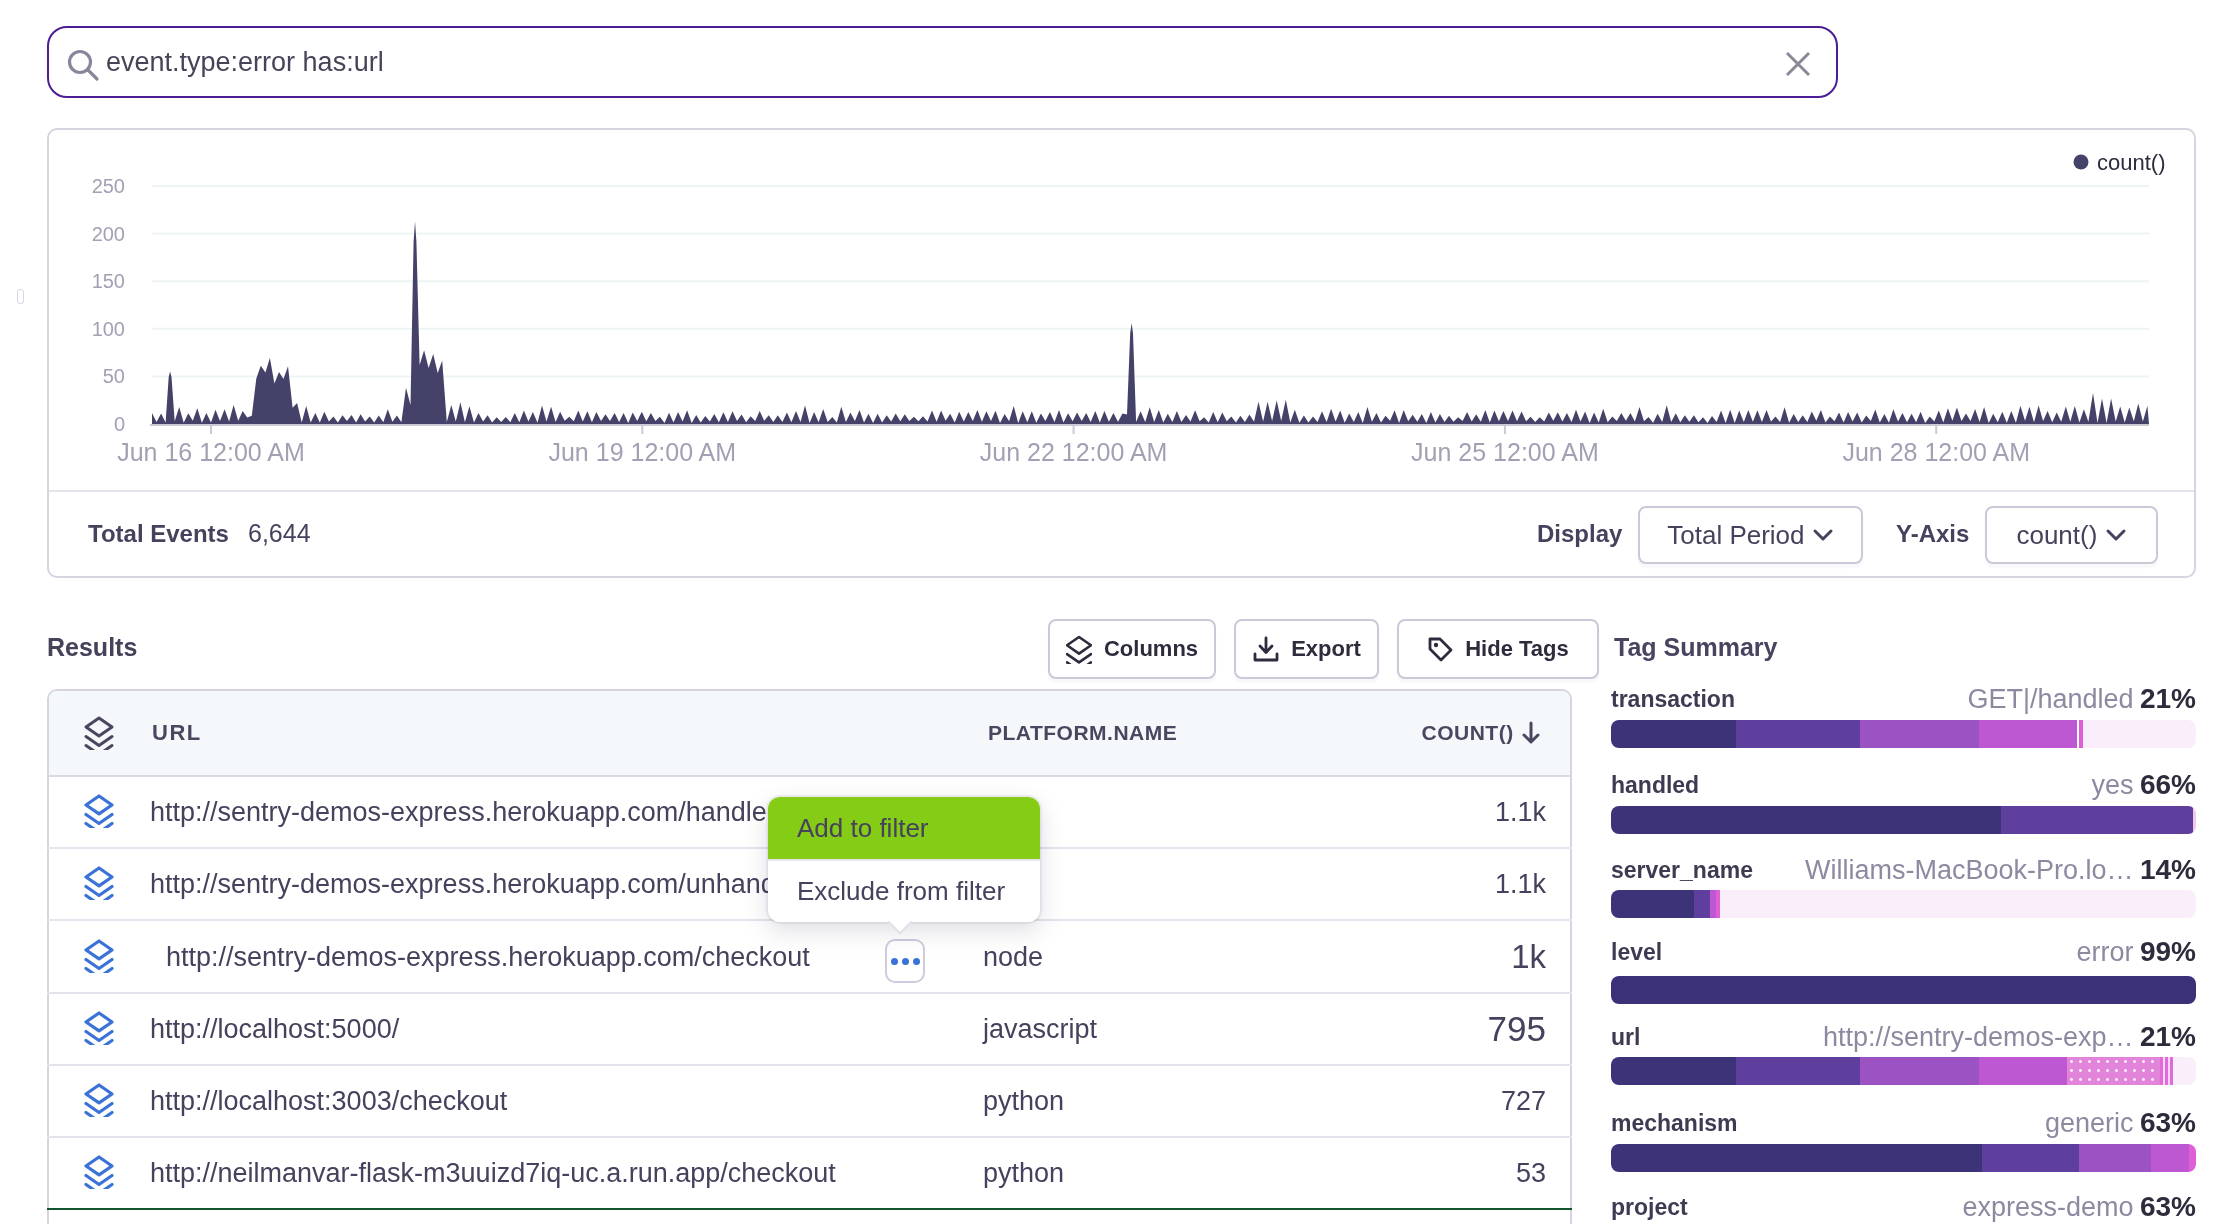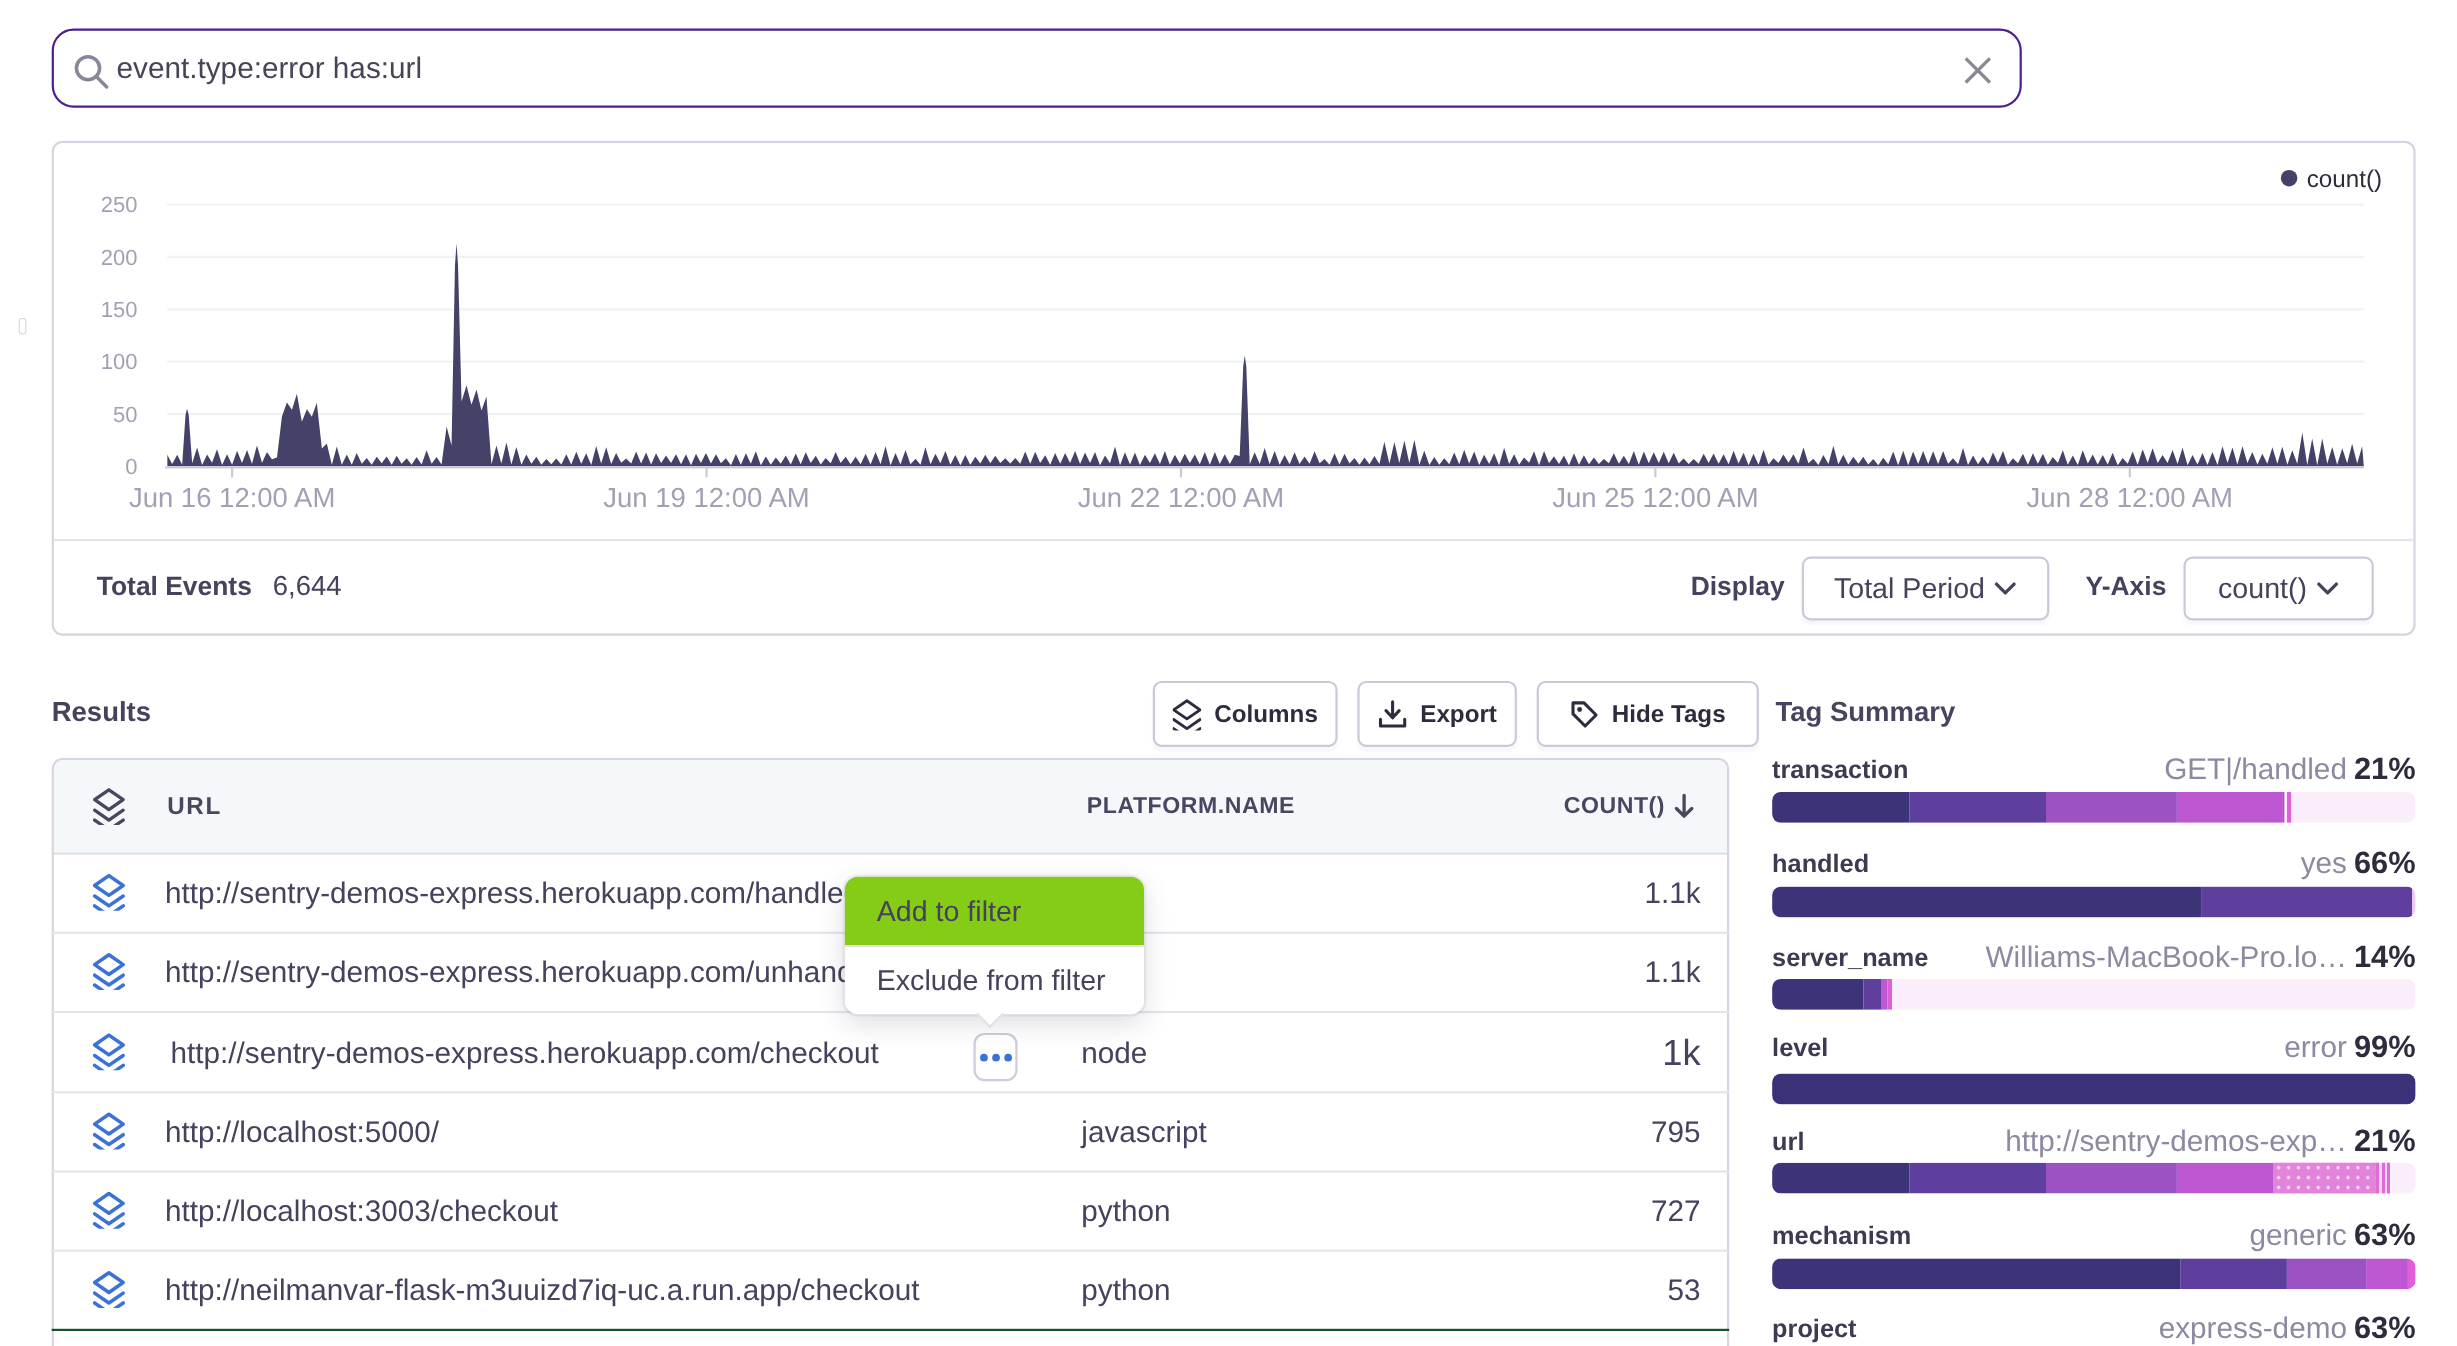"http://sentry-demos-express.herokuapp.com/checko" div { left: 108px -> 119px }
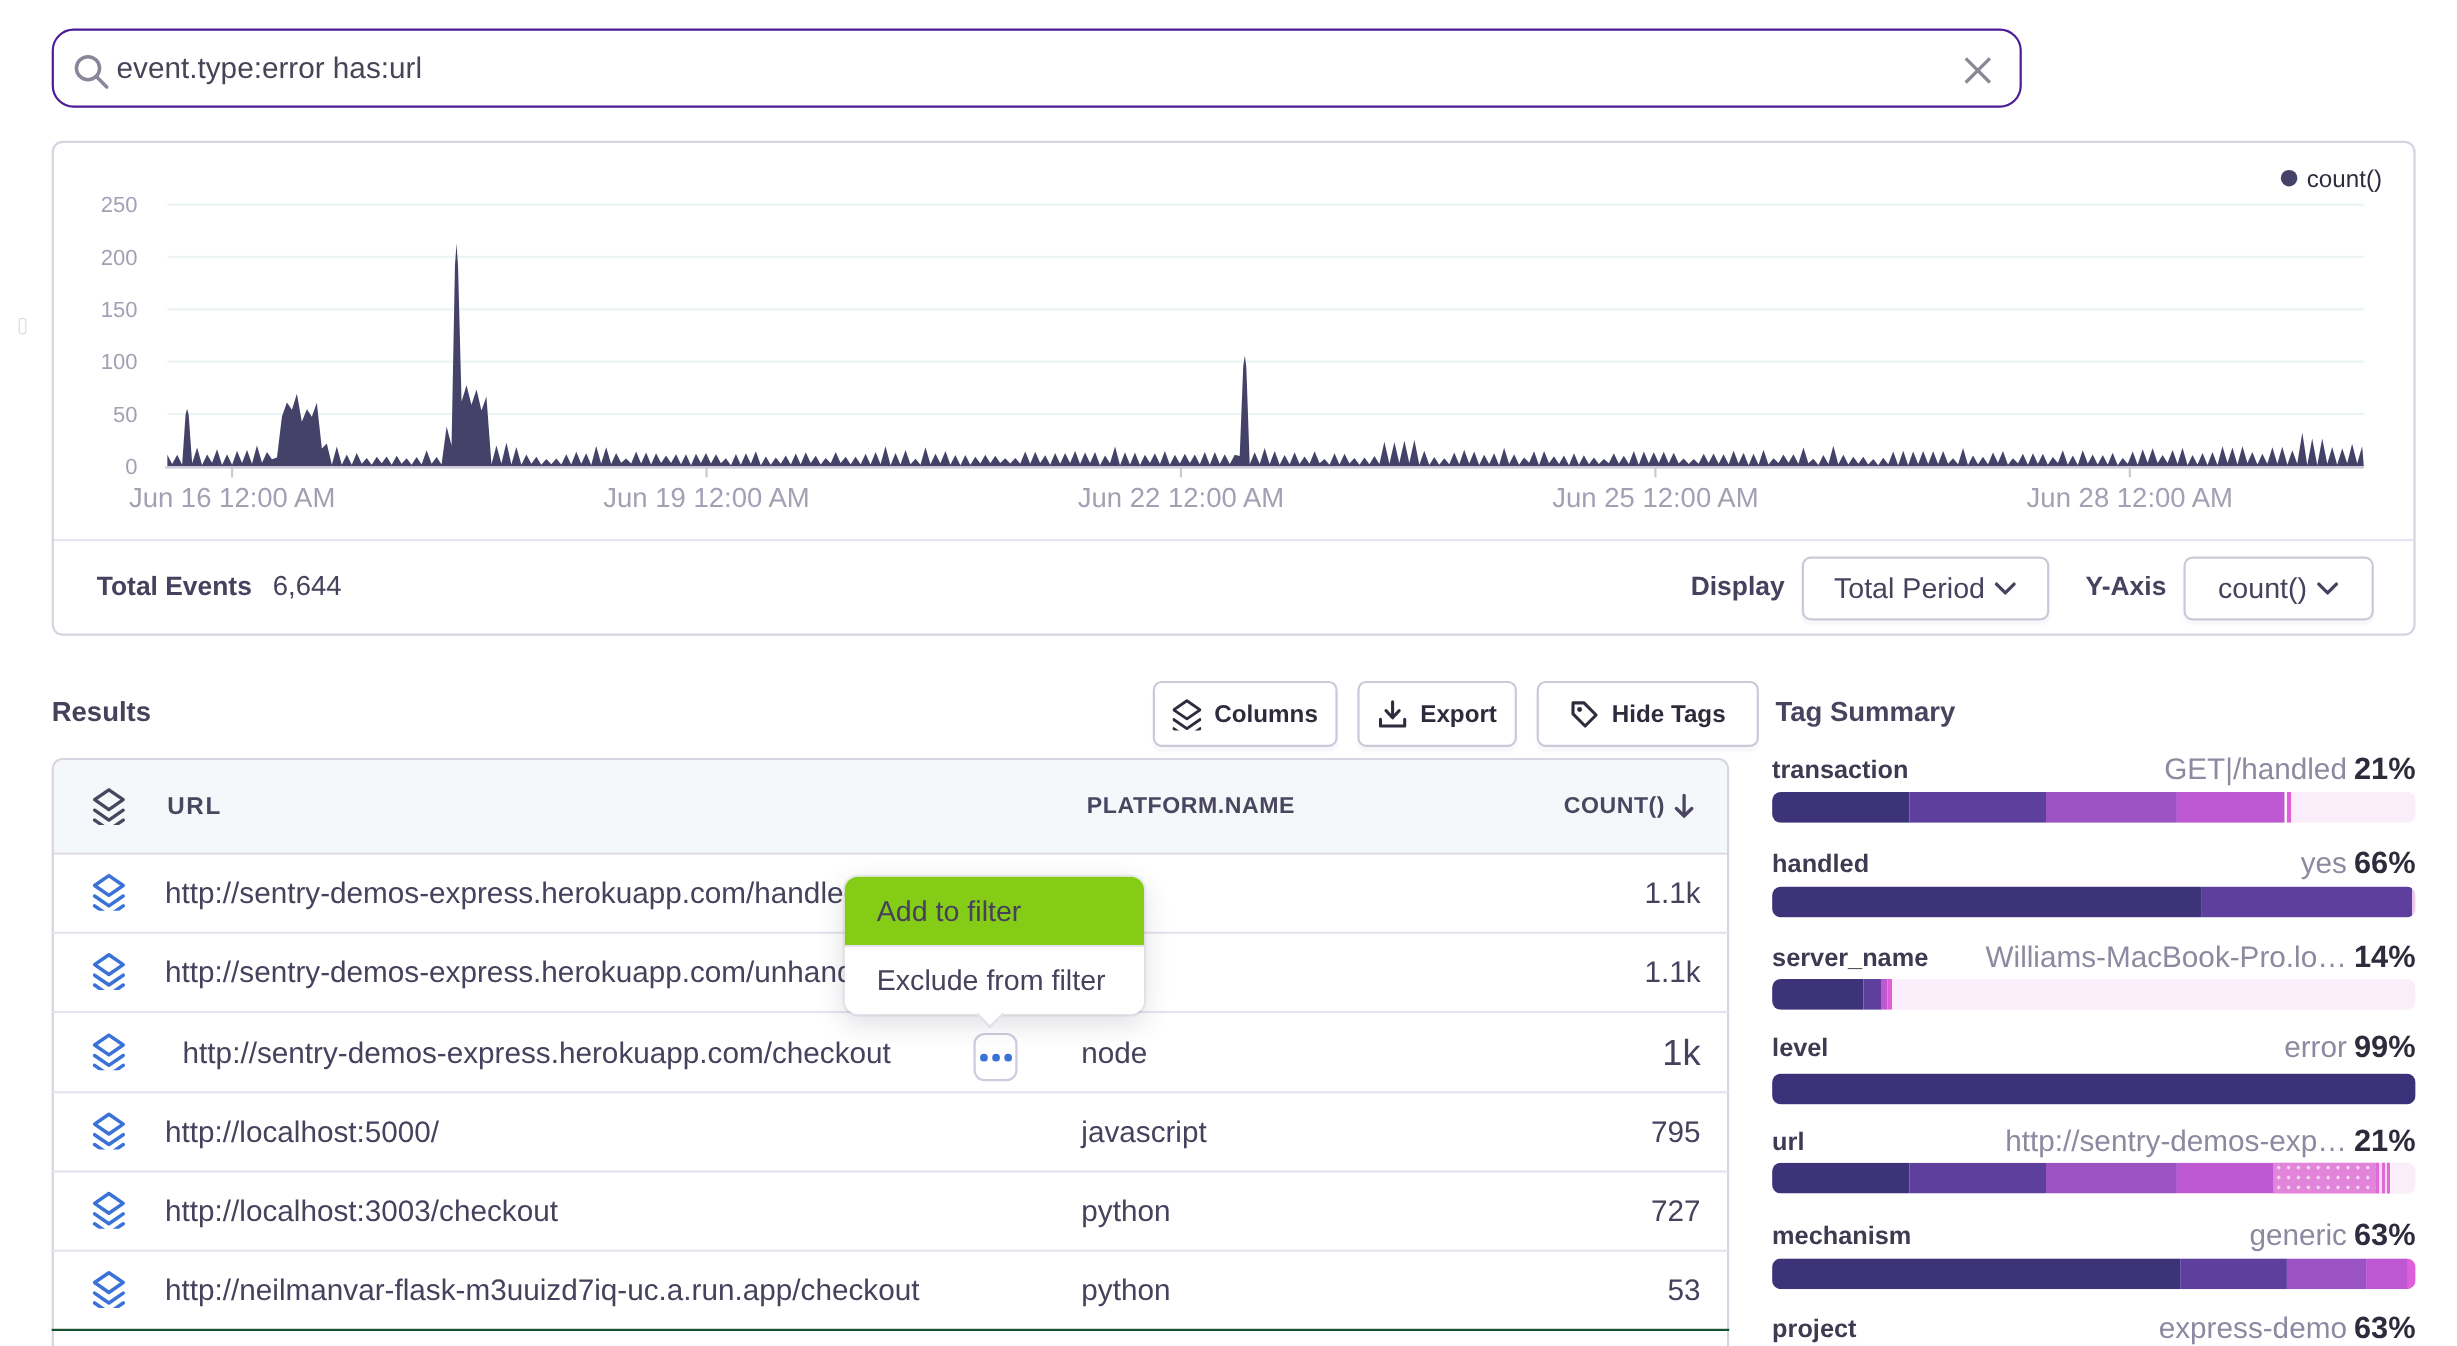"795" div { font-size: 27px -> 35px }
